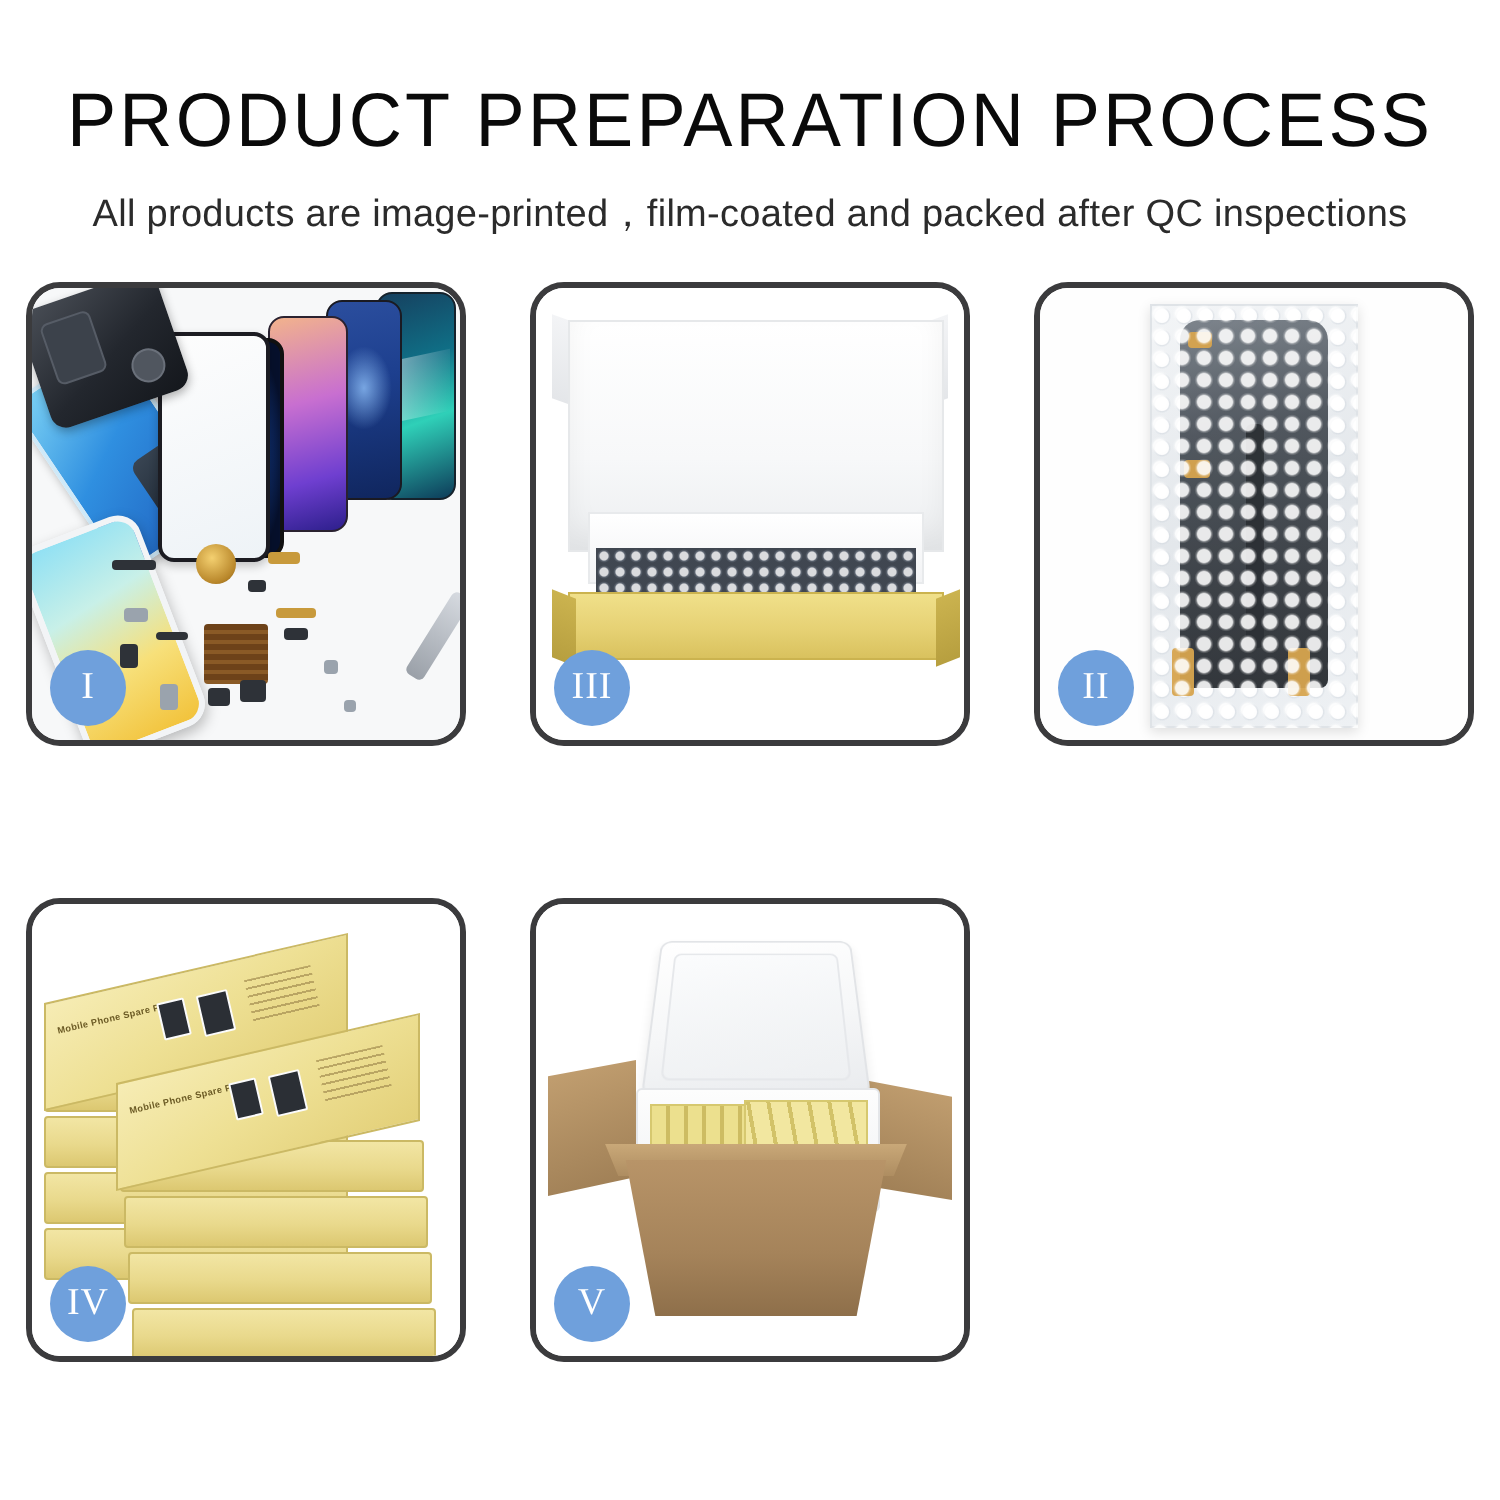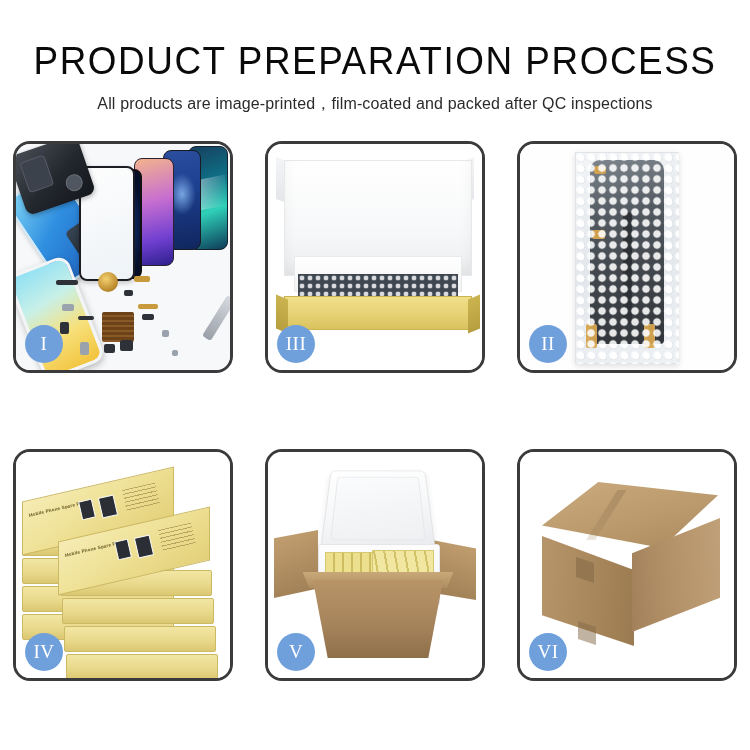"All products are" .subtitle { font-size: 16px -> 19px }
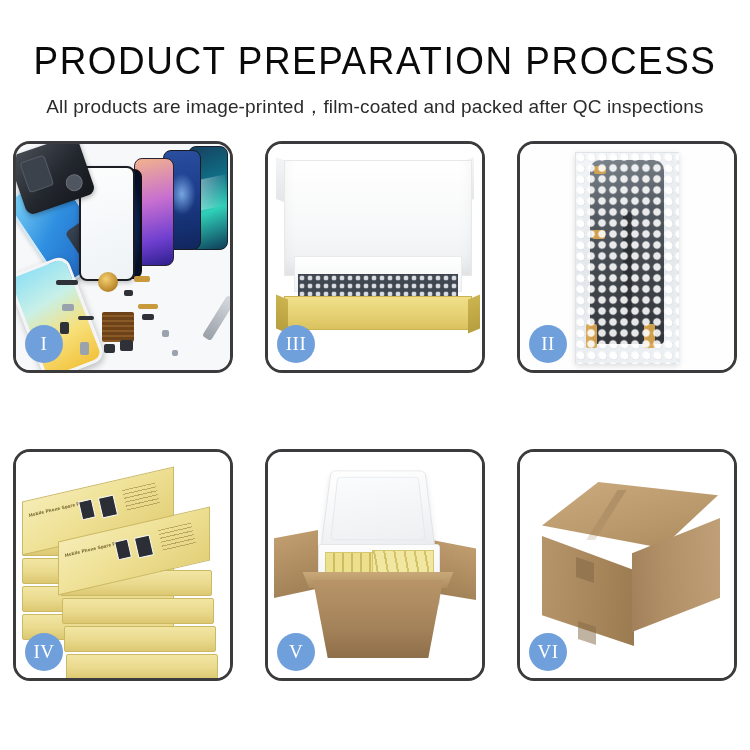"VI" div.panel { html: <div> <div> <div></div> <div></div> <div></div> <div></div> <div></div> <div></div> </div> <div>VI</div> </div> -> none }
